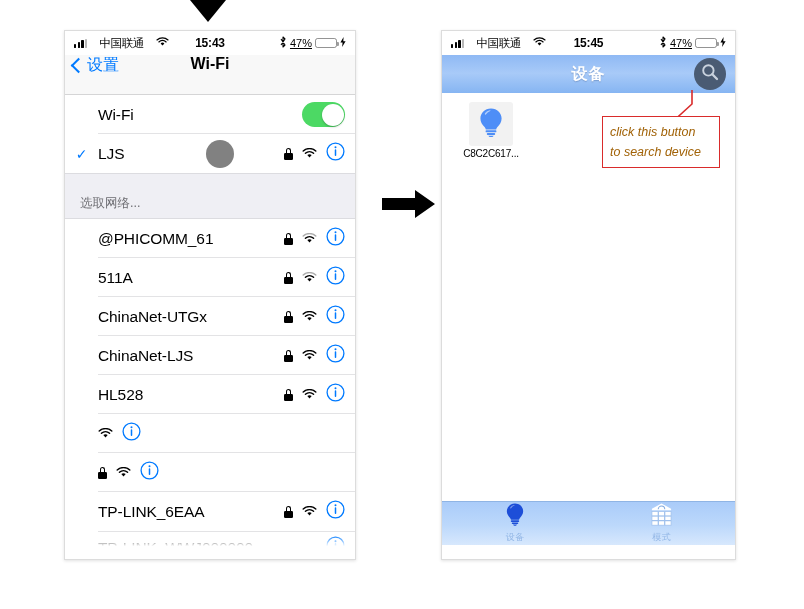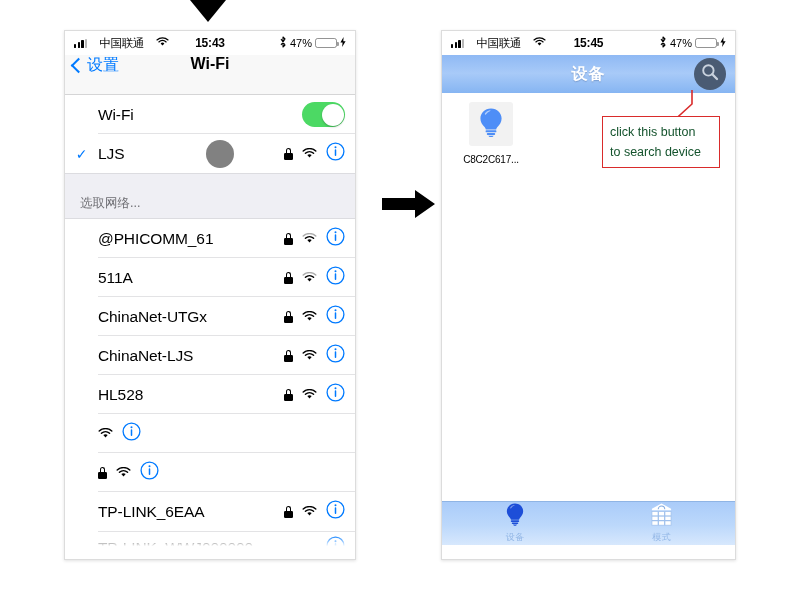"47%" .sb-right { text-decoration: none -> underline }
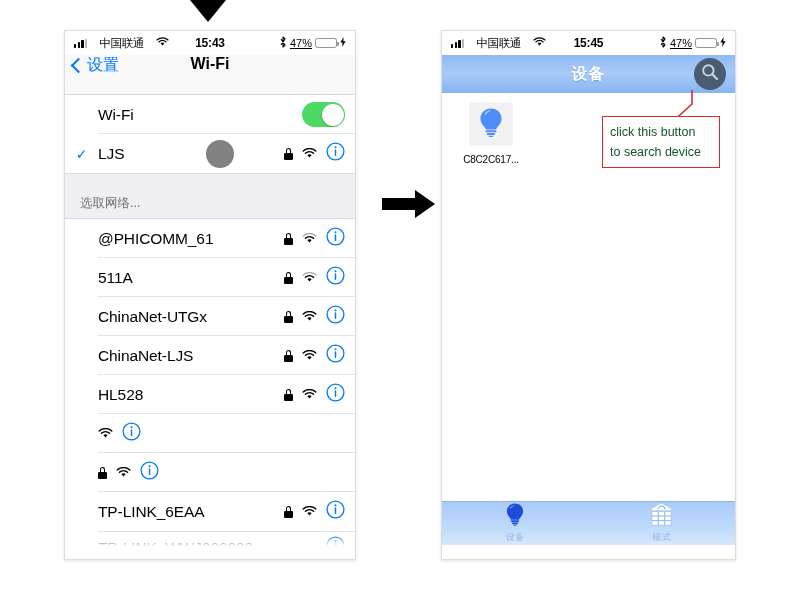"click this button" .callout p { color: #14532d -> #a16207; font-style: none -> italic }
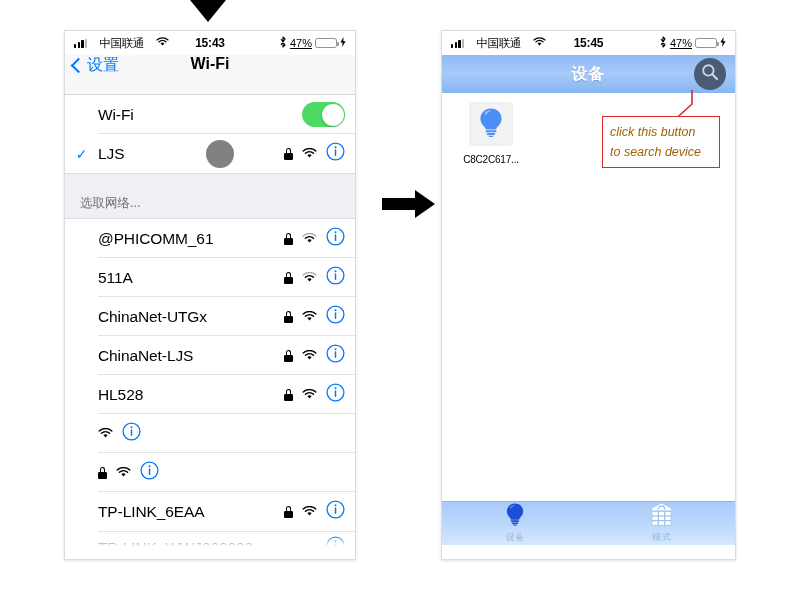"C8C2C617..." .device-name { margin-top: 8px -> 2px }
